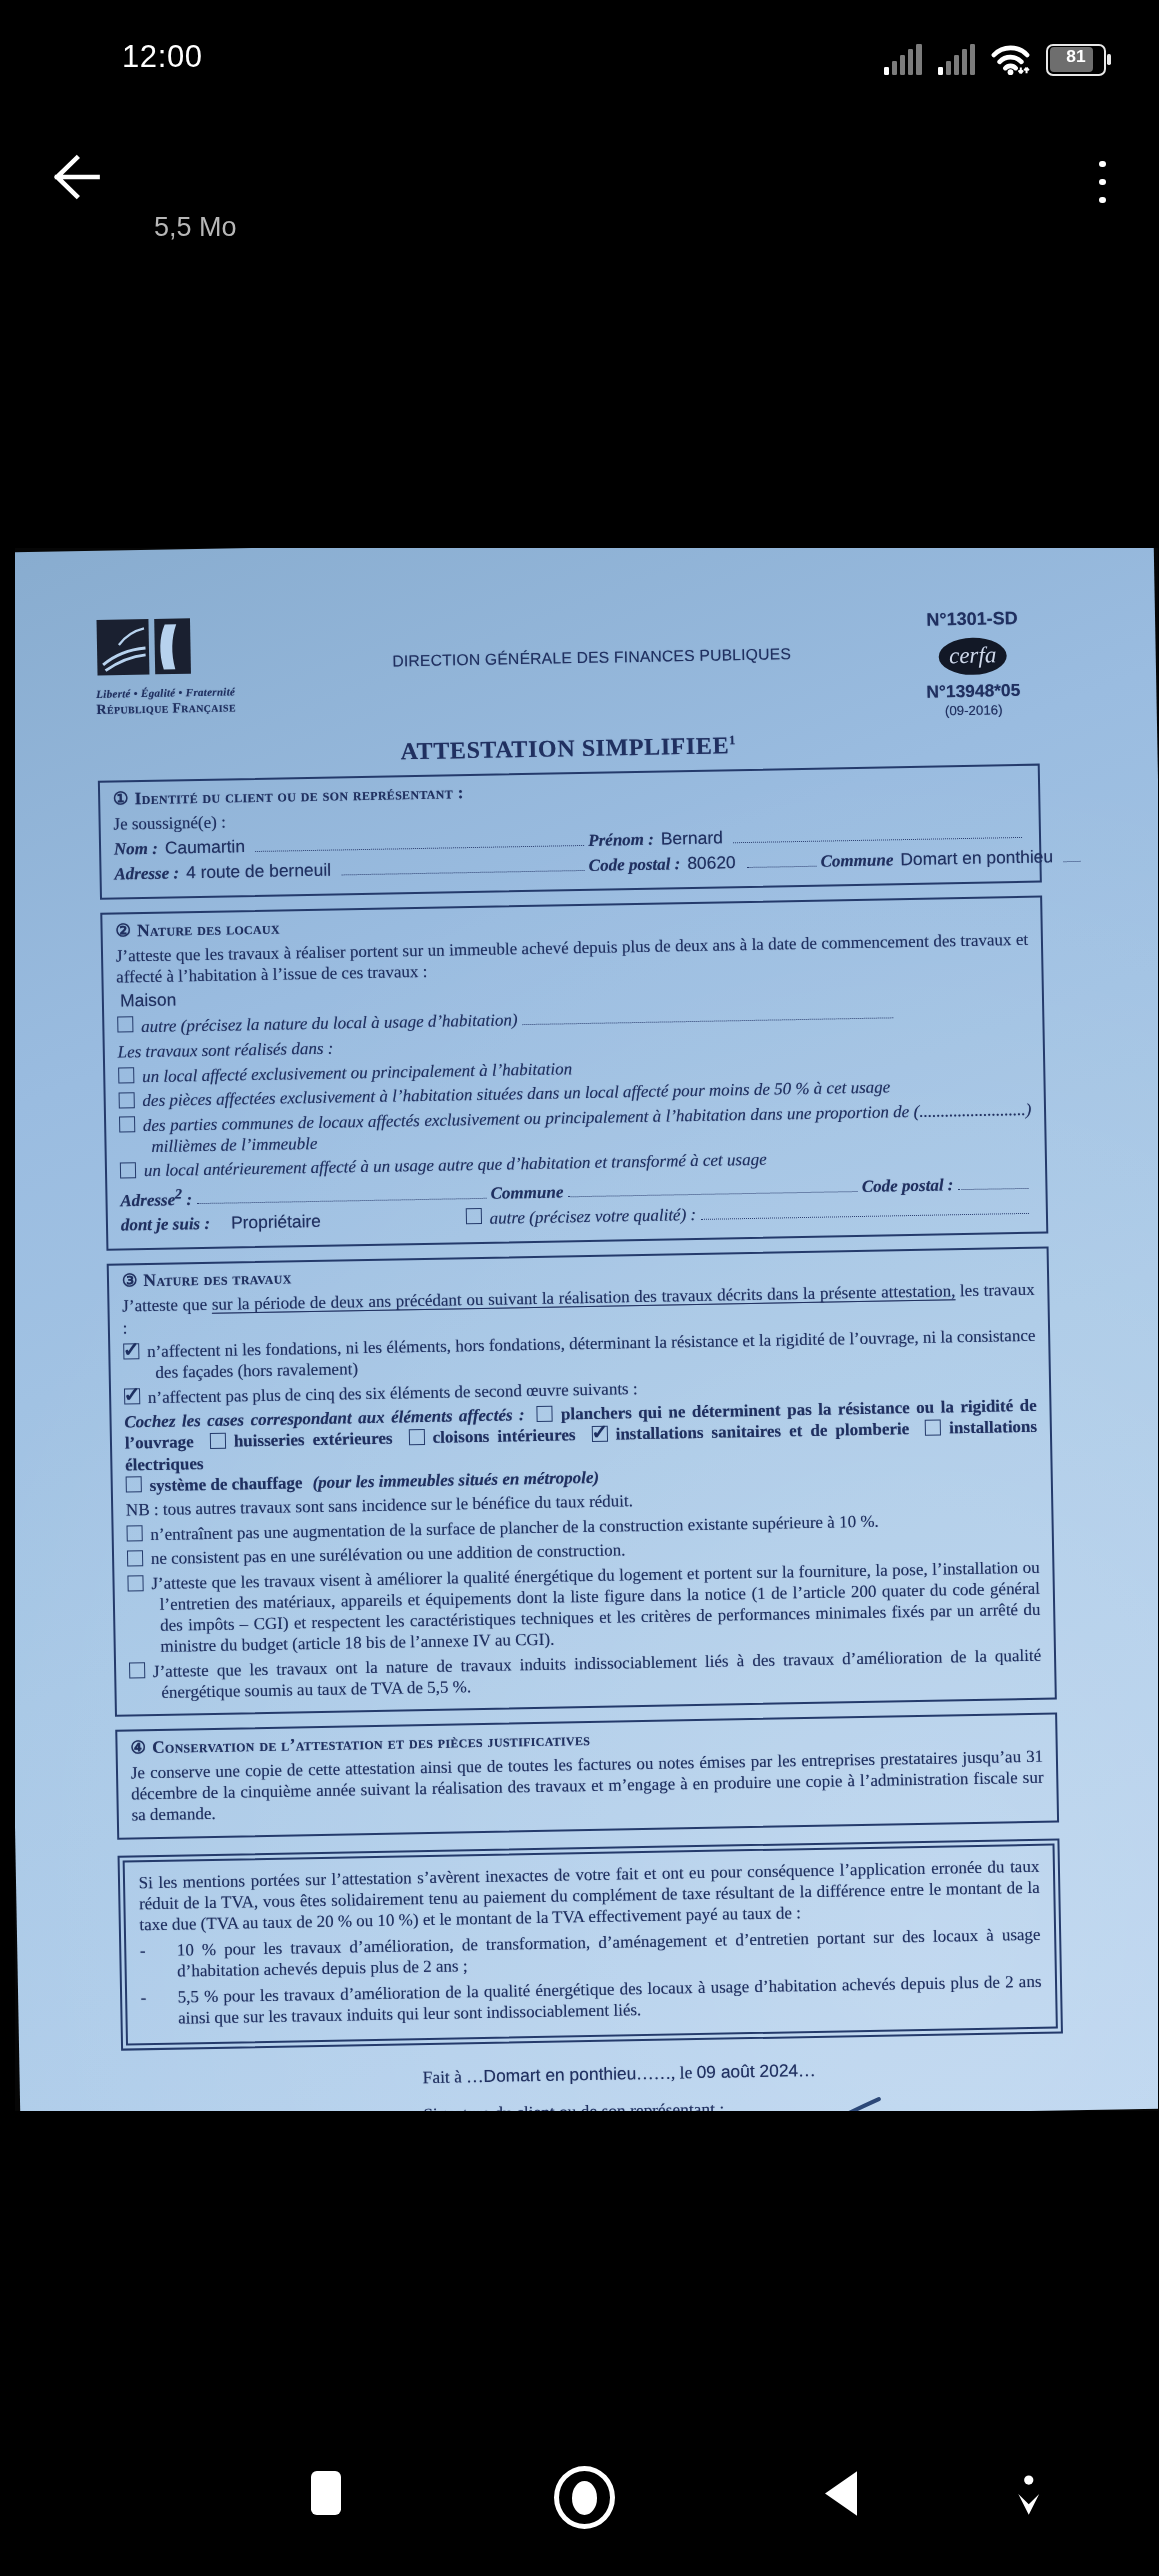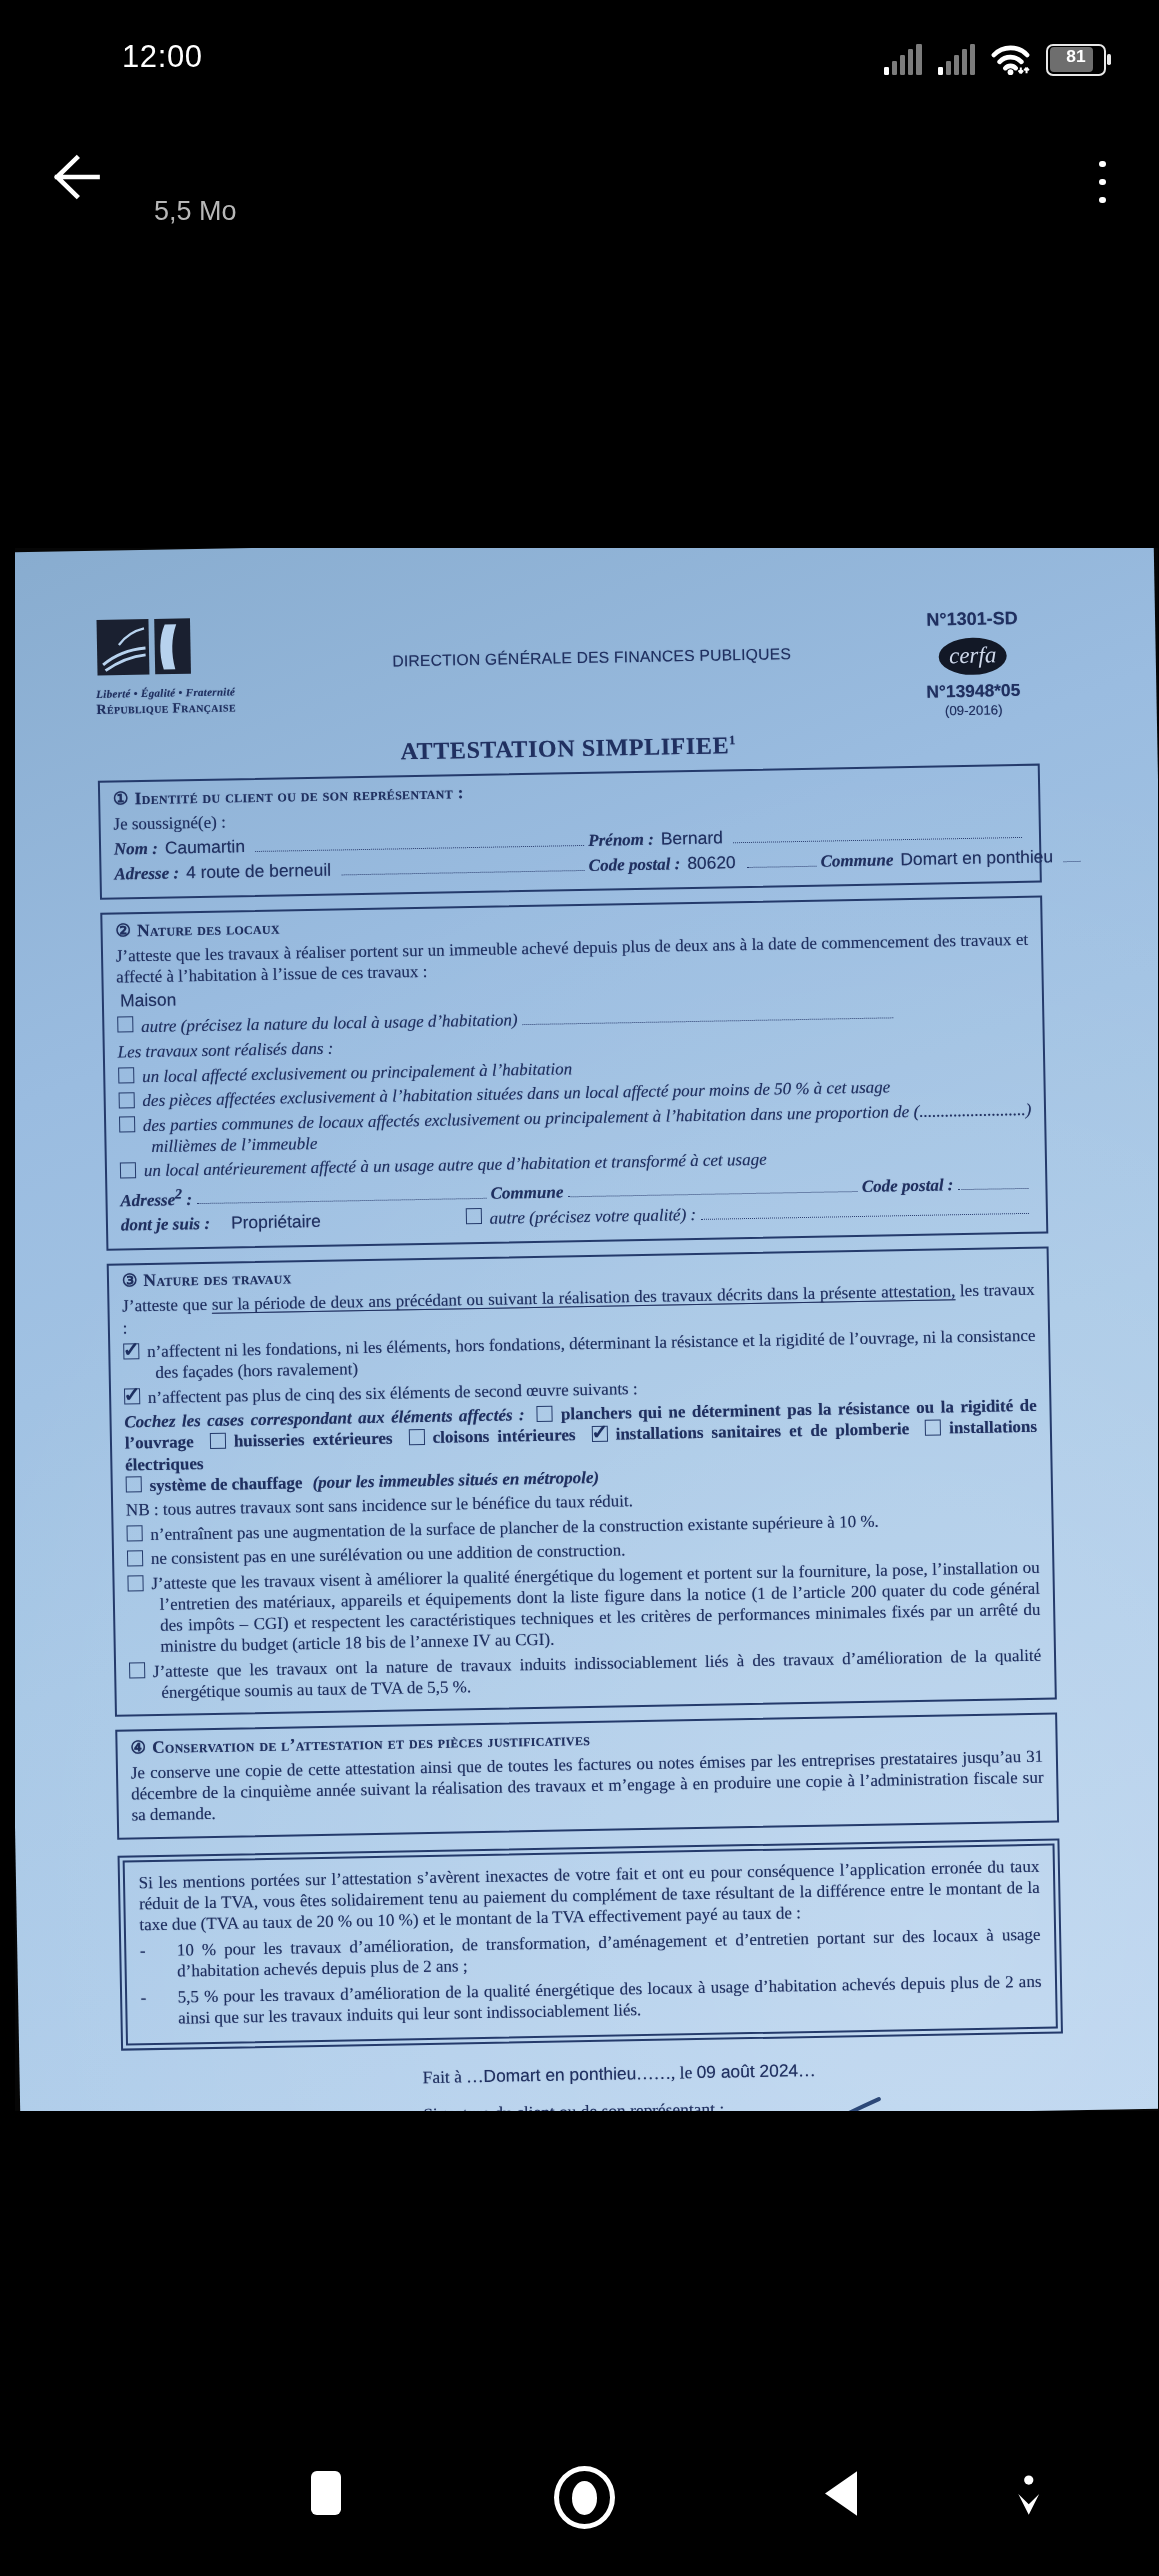"5,5 Mo" .fsize { top: 68px -> 84px }
